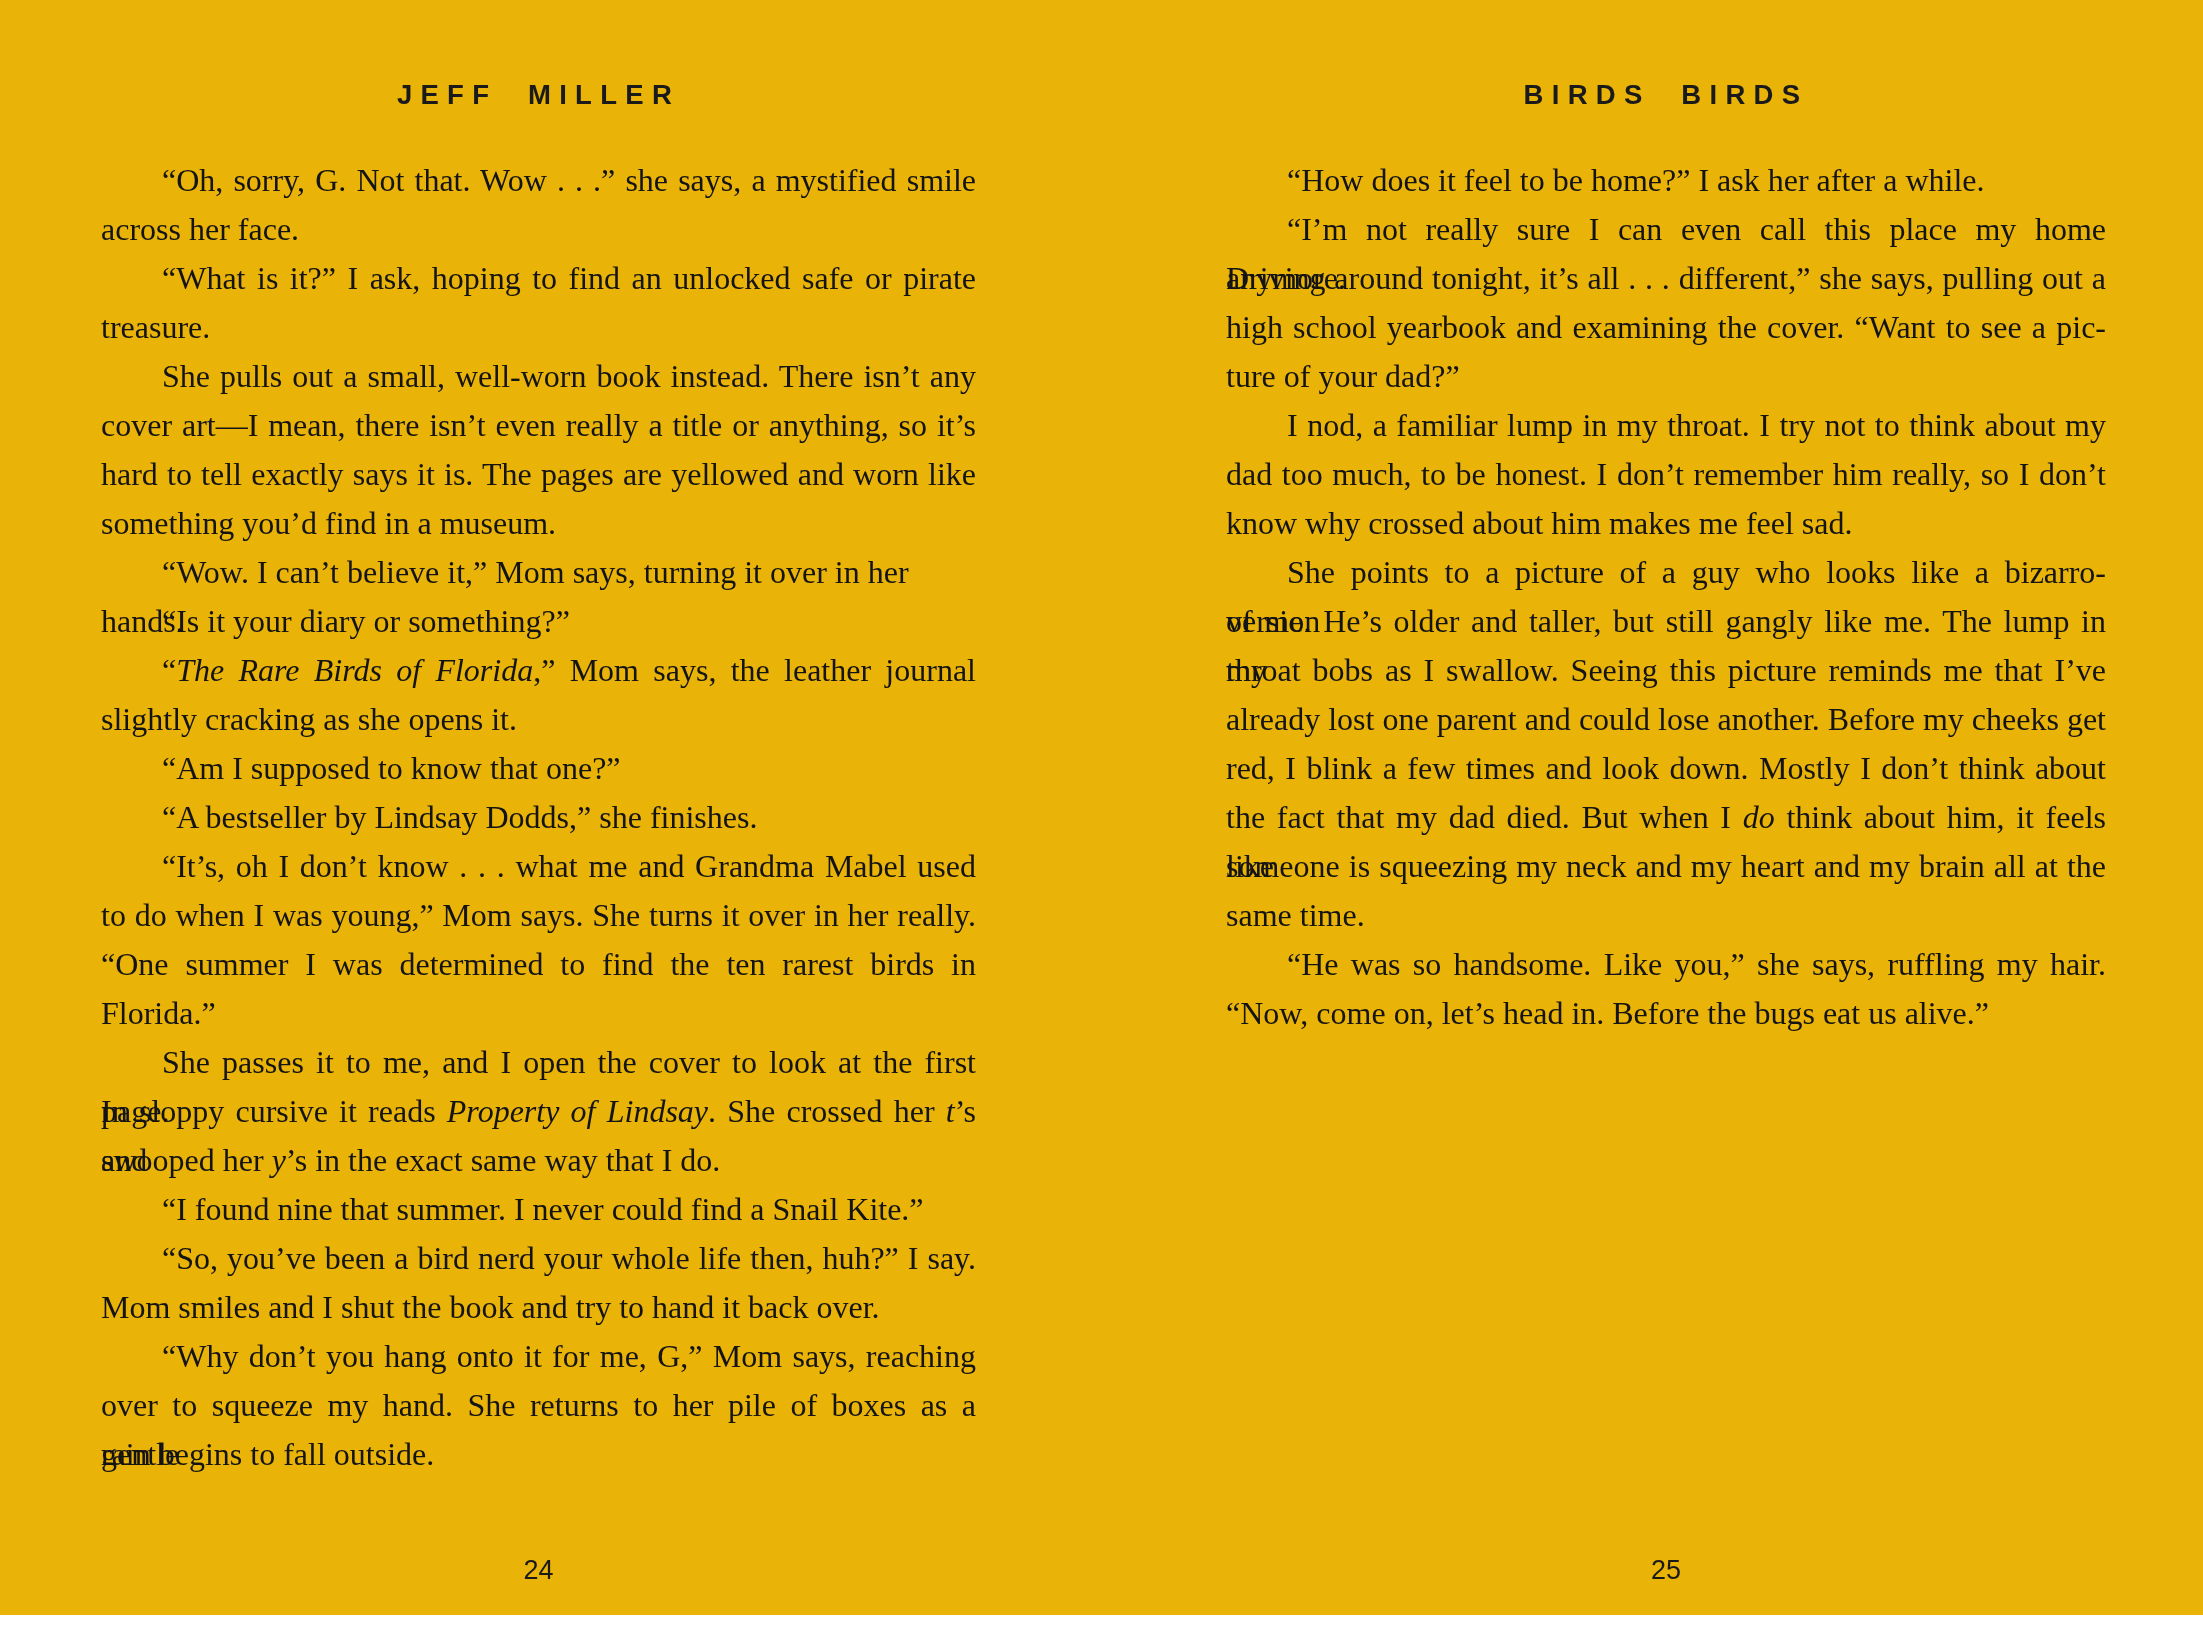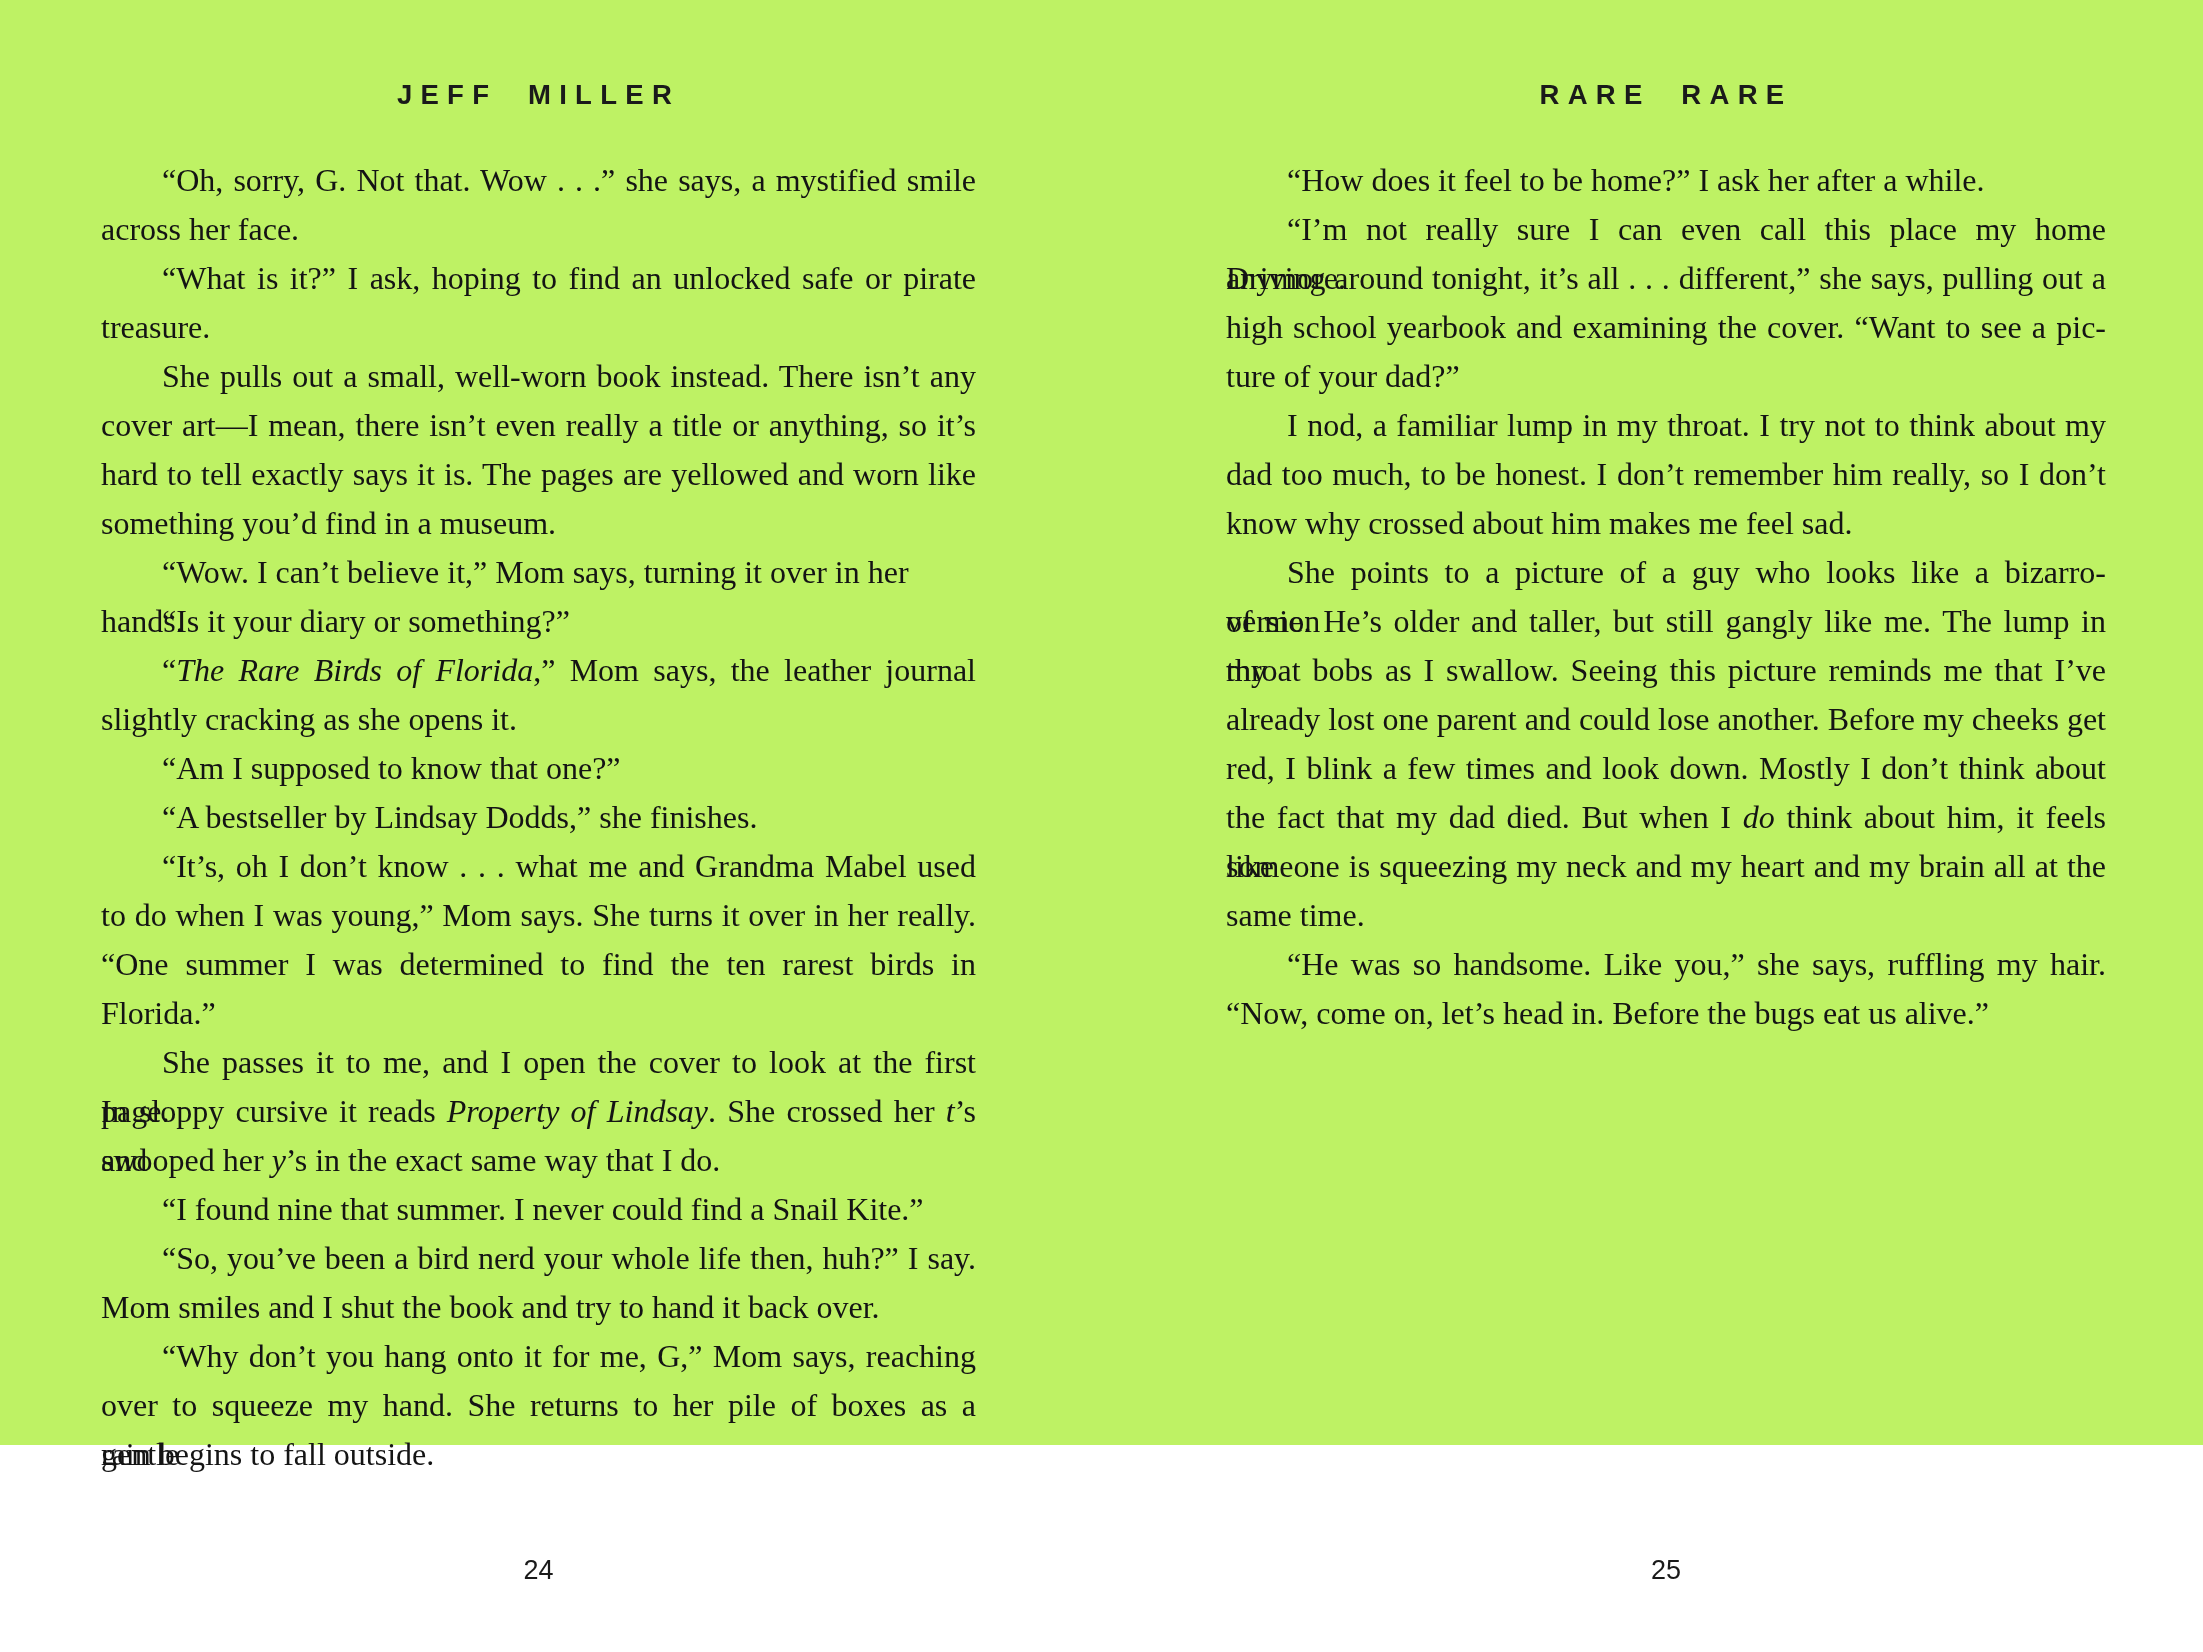"JEFF MILLER" .page { background: #bef264 -> #eab308; height: 1445px -> 1615px }
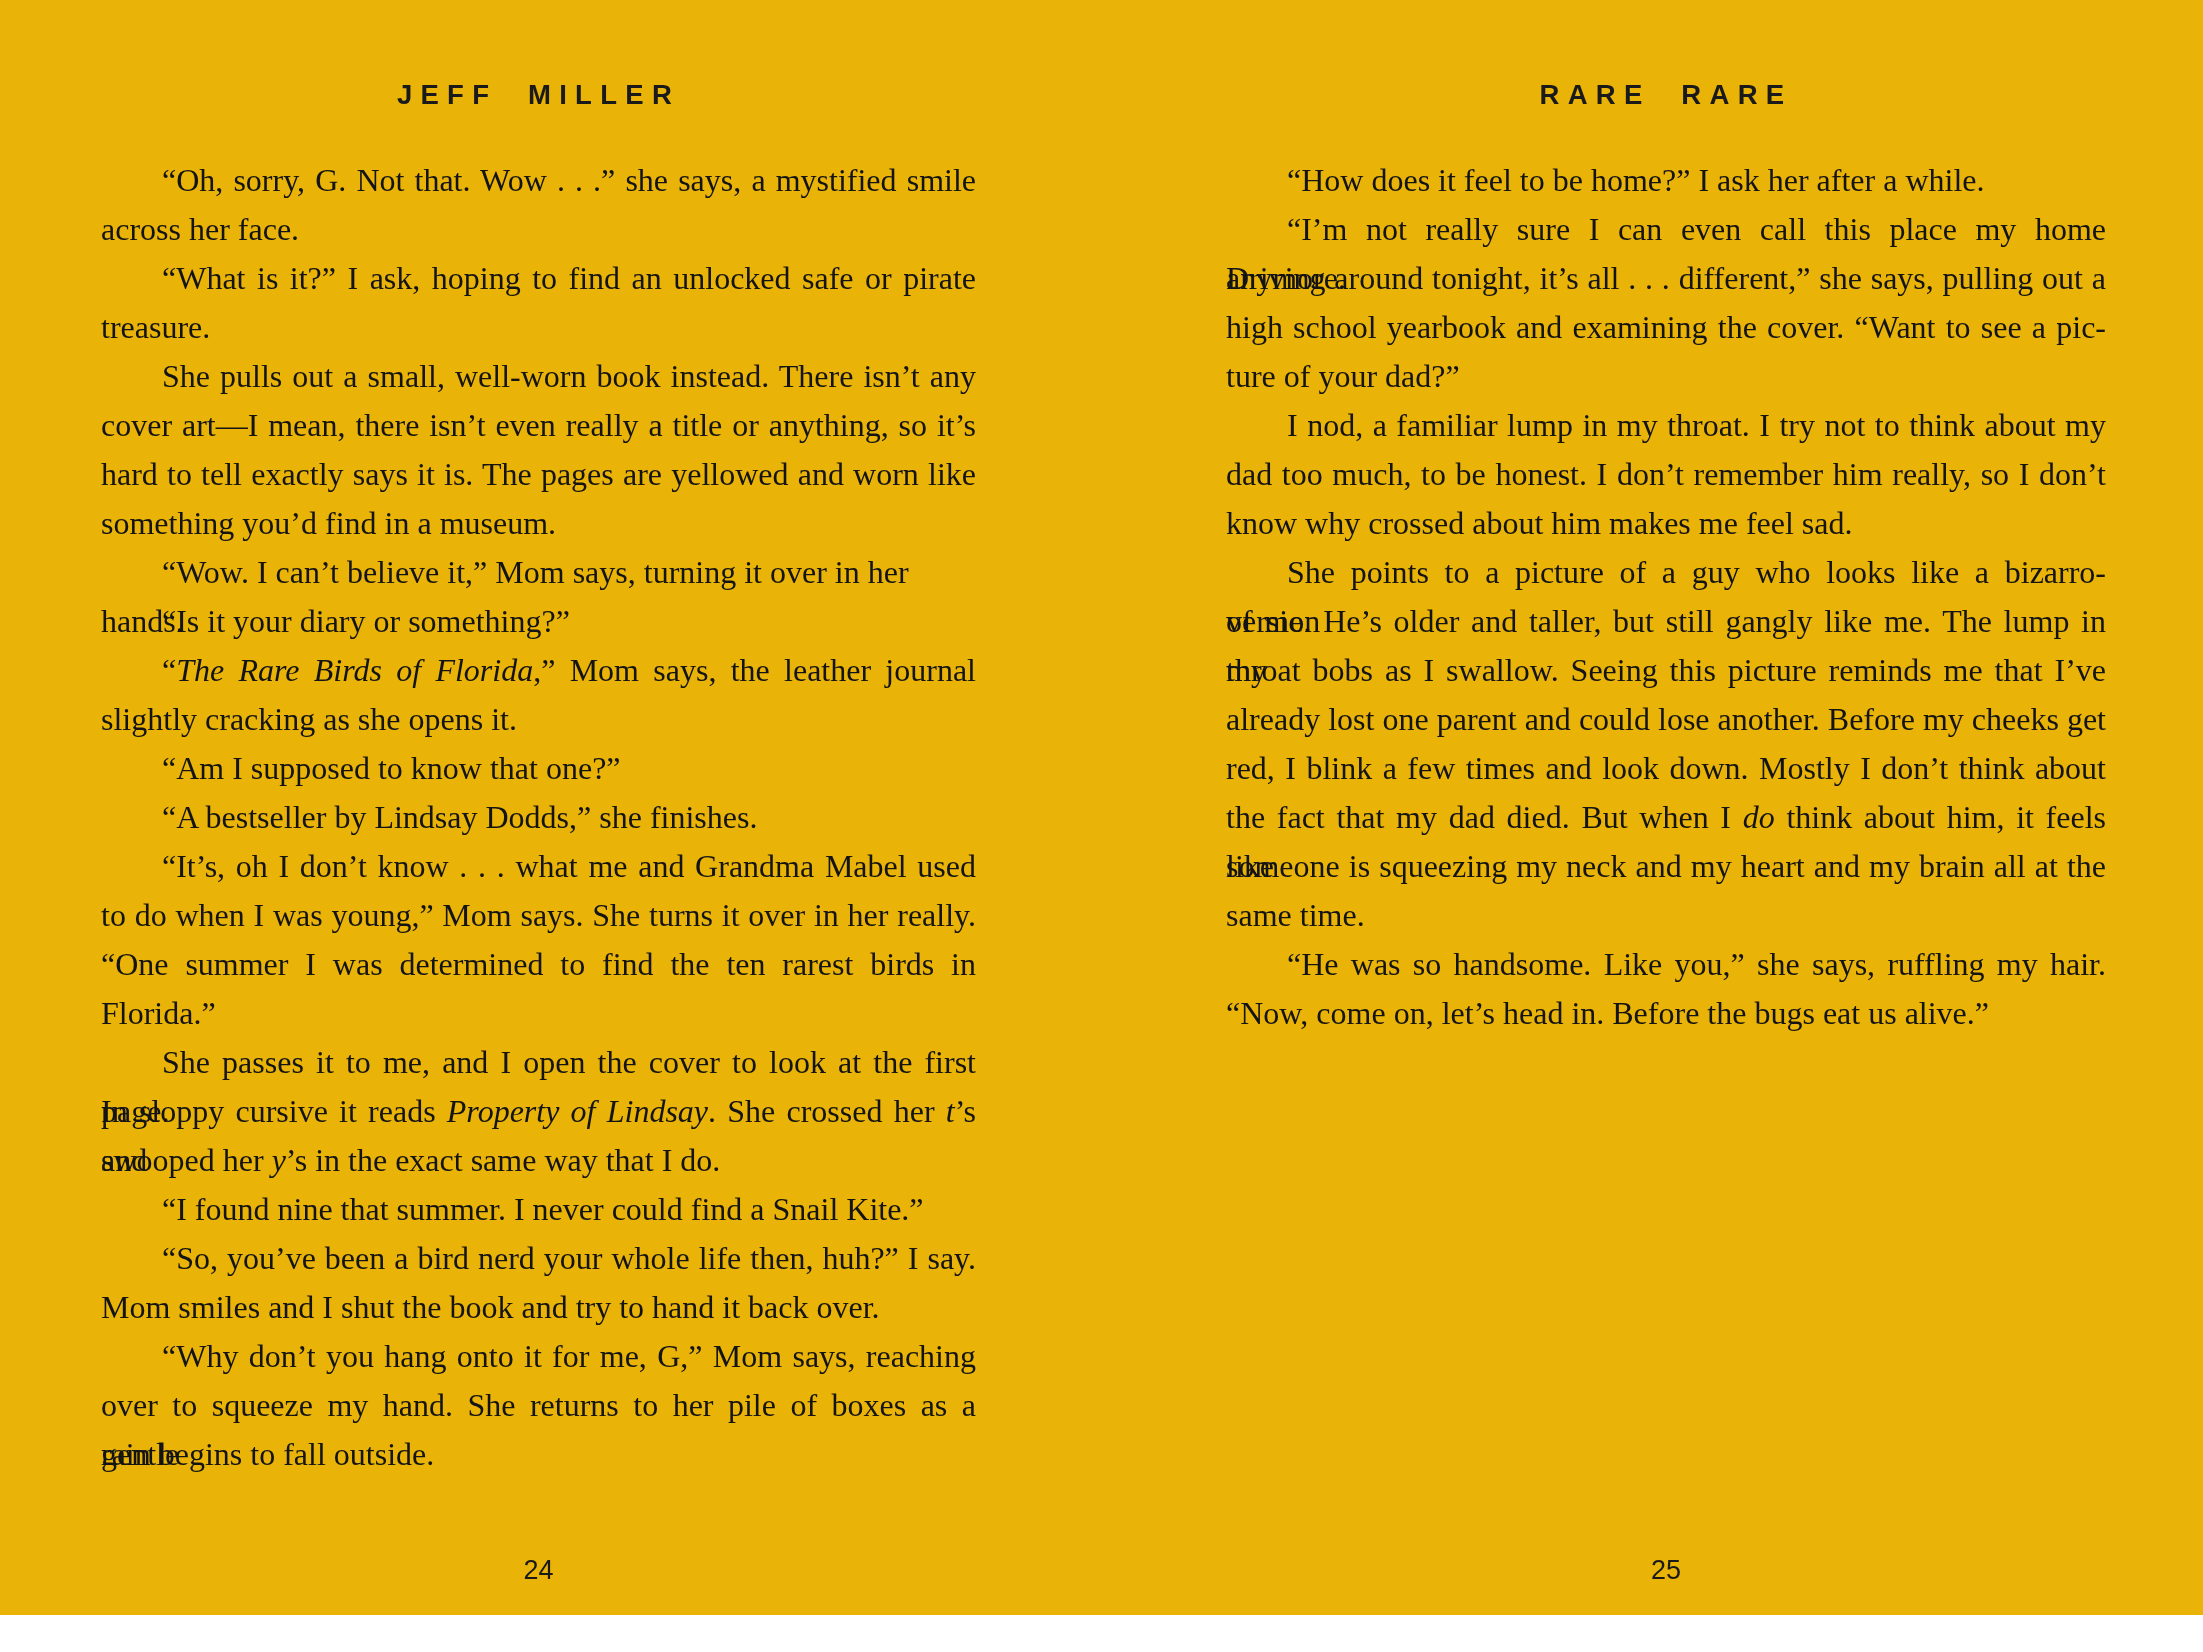"RARE RARE" div.runhead { text: RARE RARE -> BIRDS BIRDS }
